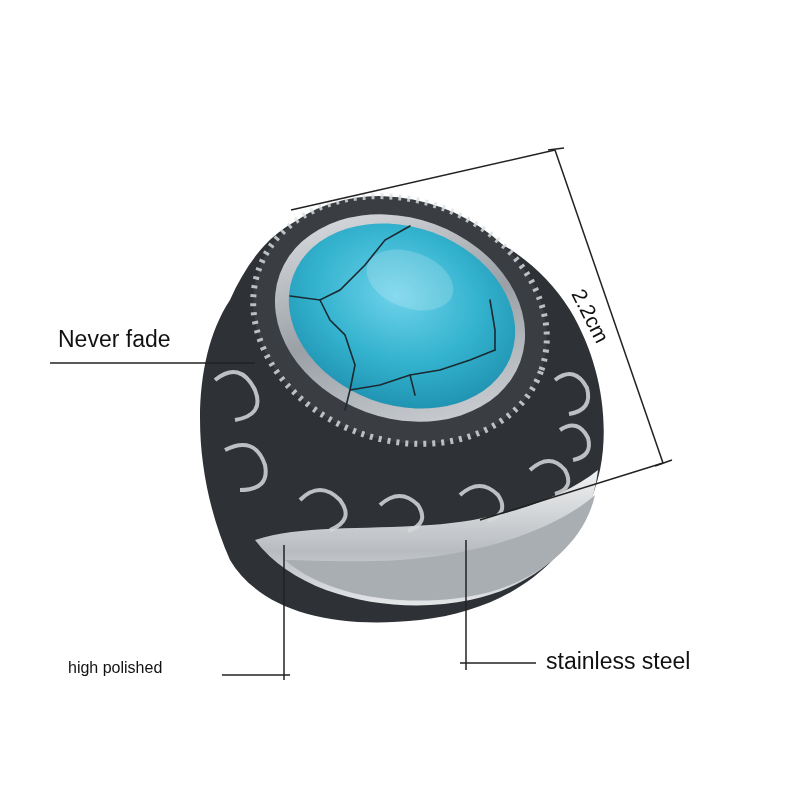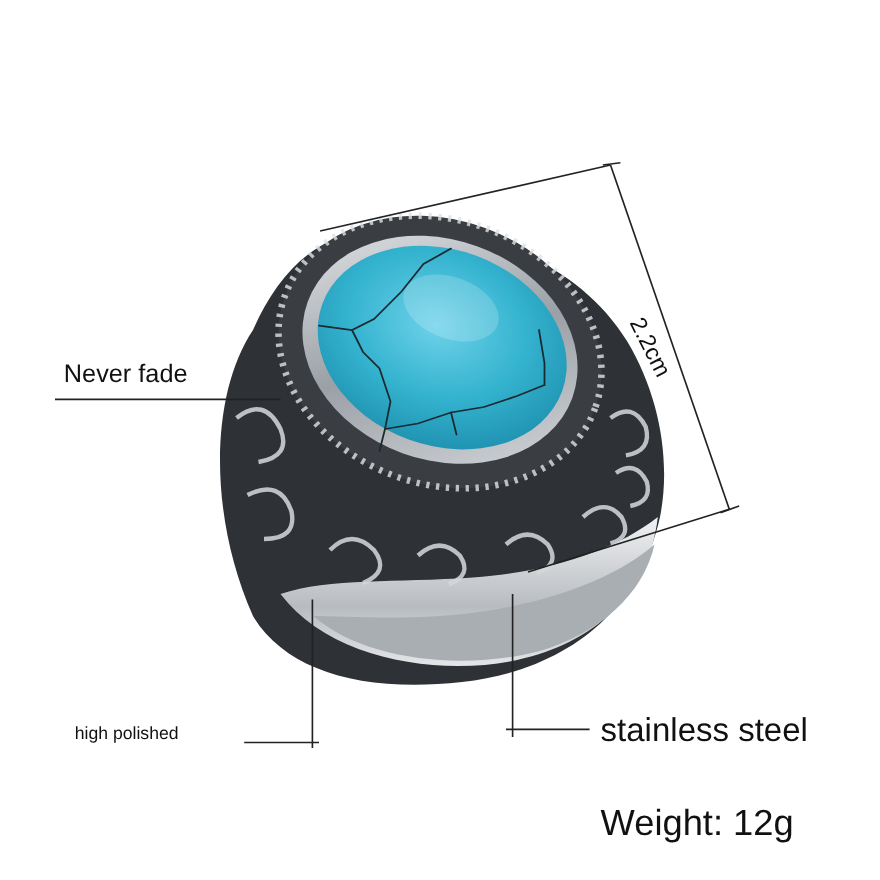"stainless steel" .lbl-steel { font-size: 30px -> 23px }
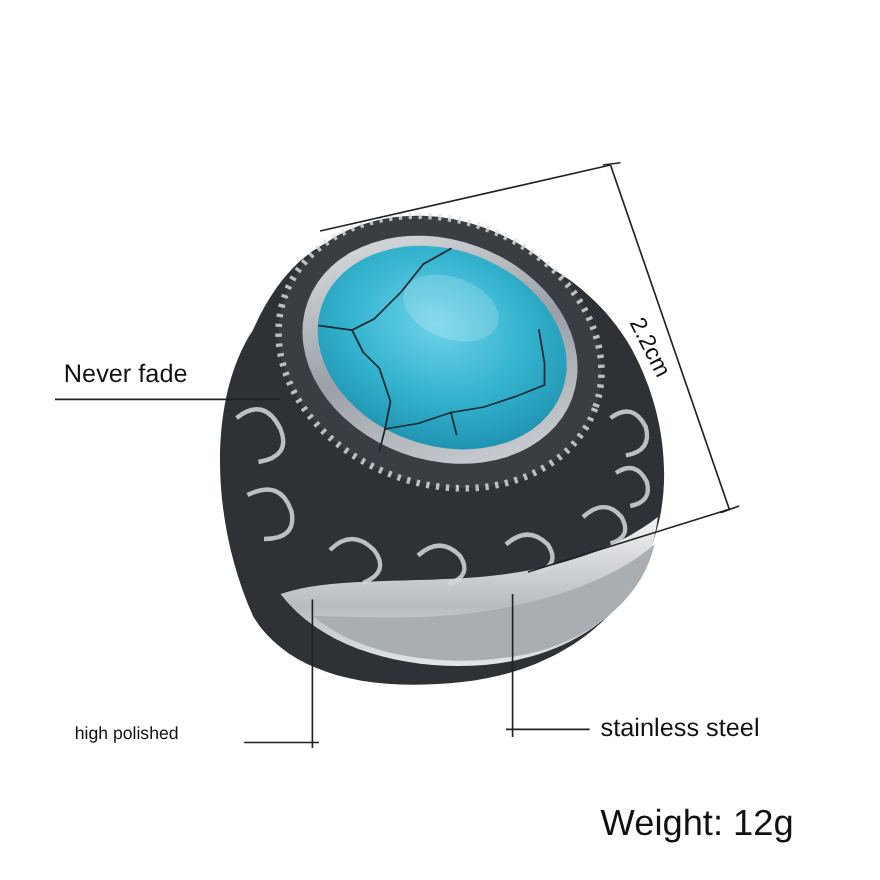"Weight: 12g" div.label { html: <div>Weight: 12g</div> -> none }
